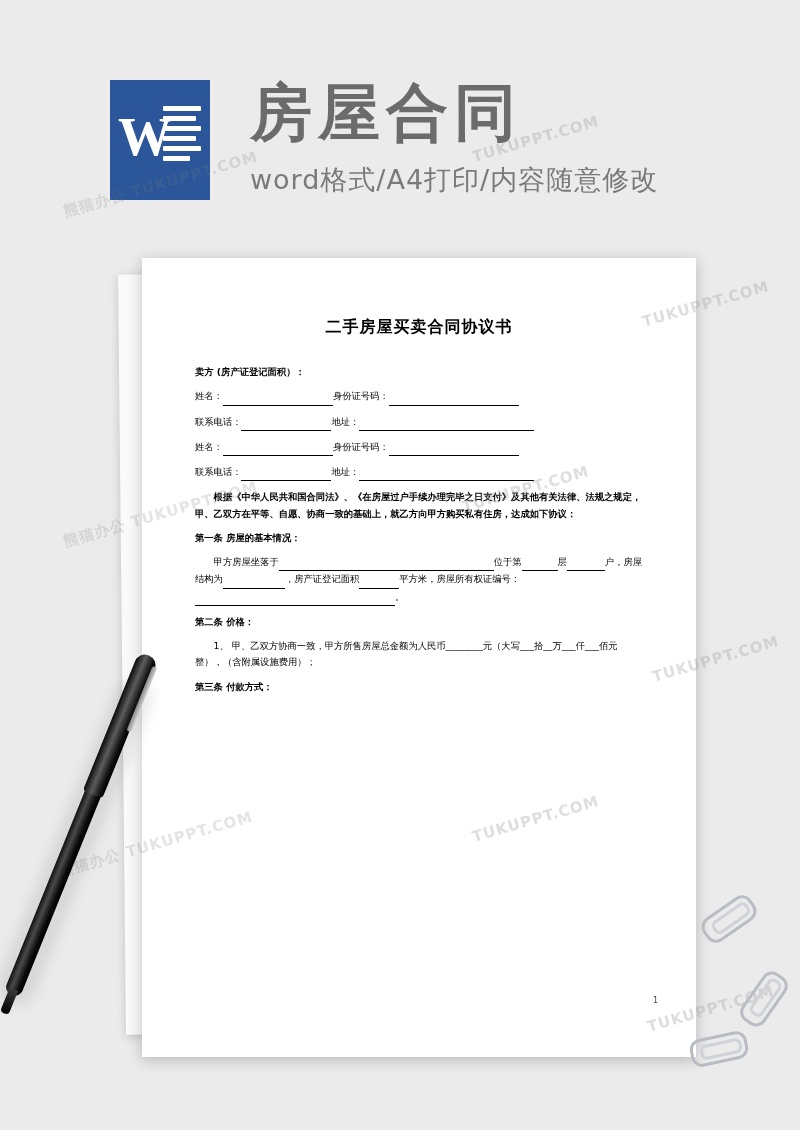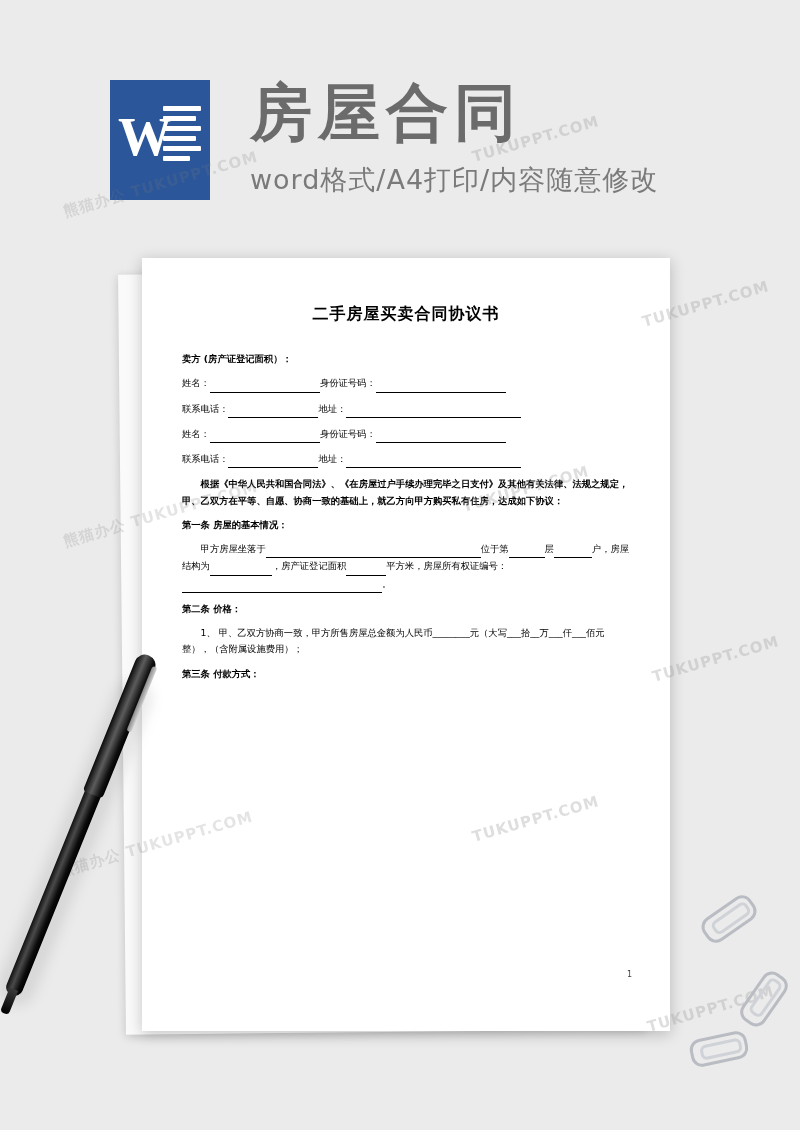"二手房屋买卖合同协议书" .paper { padding: 4px -> 17px }
